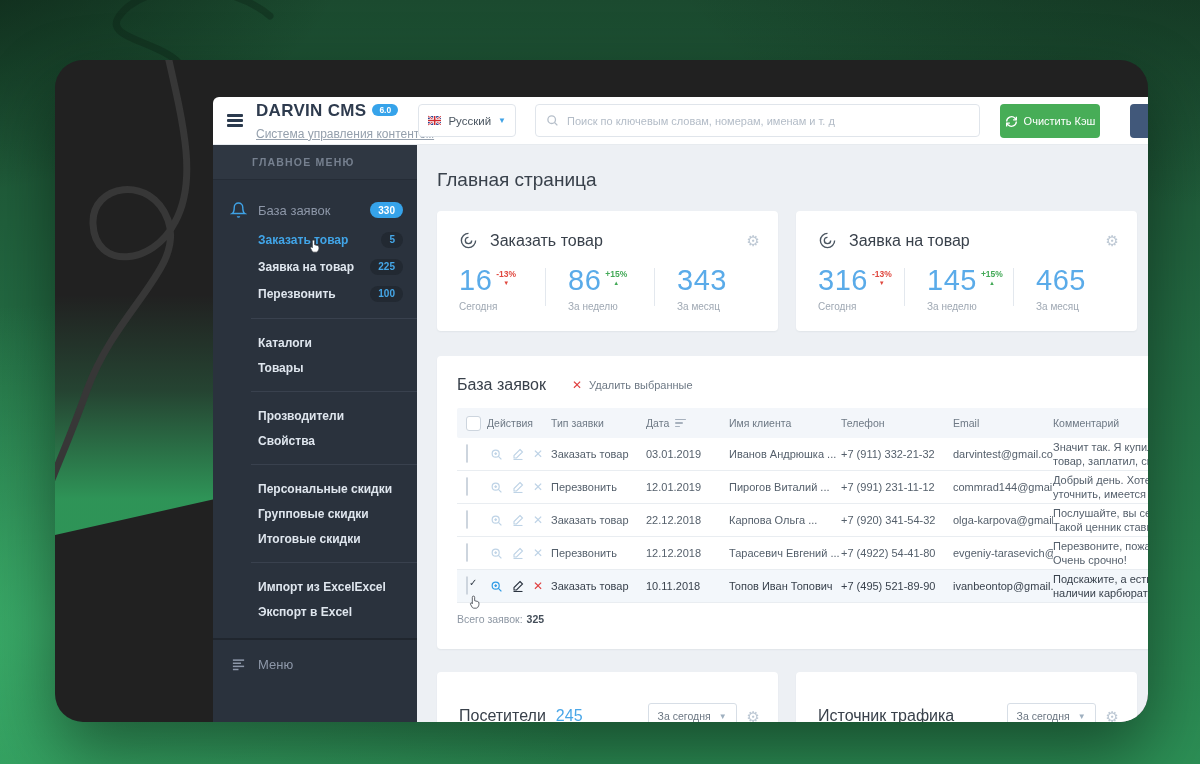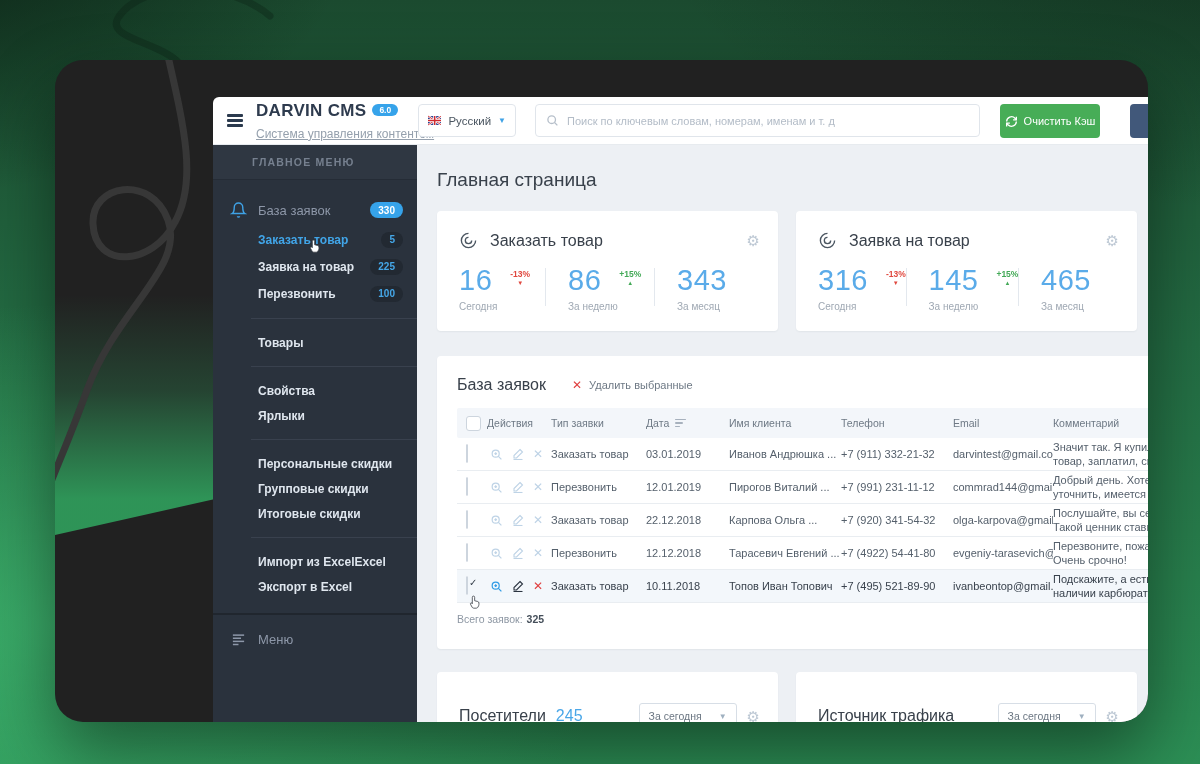"16" .num-row { gap: 18px -> 4px }
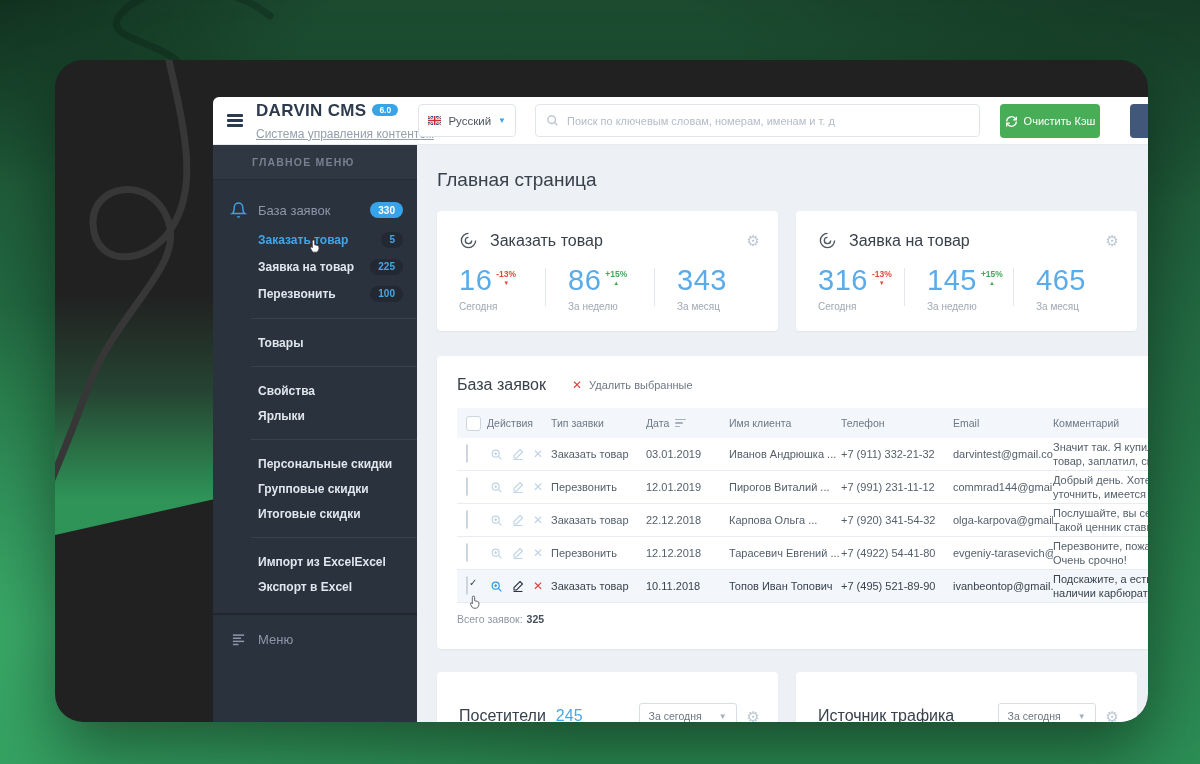"Каталоги" div.sub { html: none -> <div> <span>Каталоги</span> </div> }
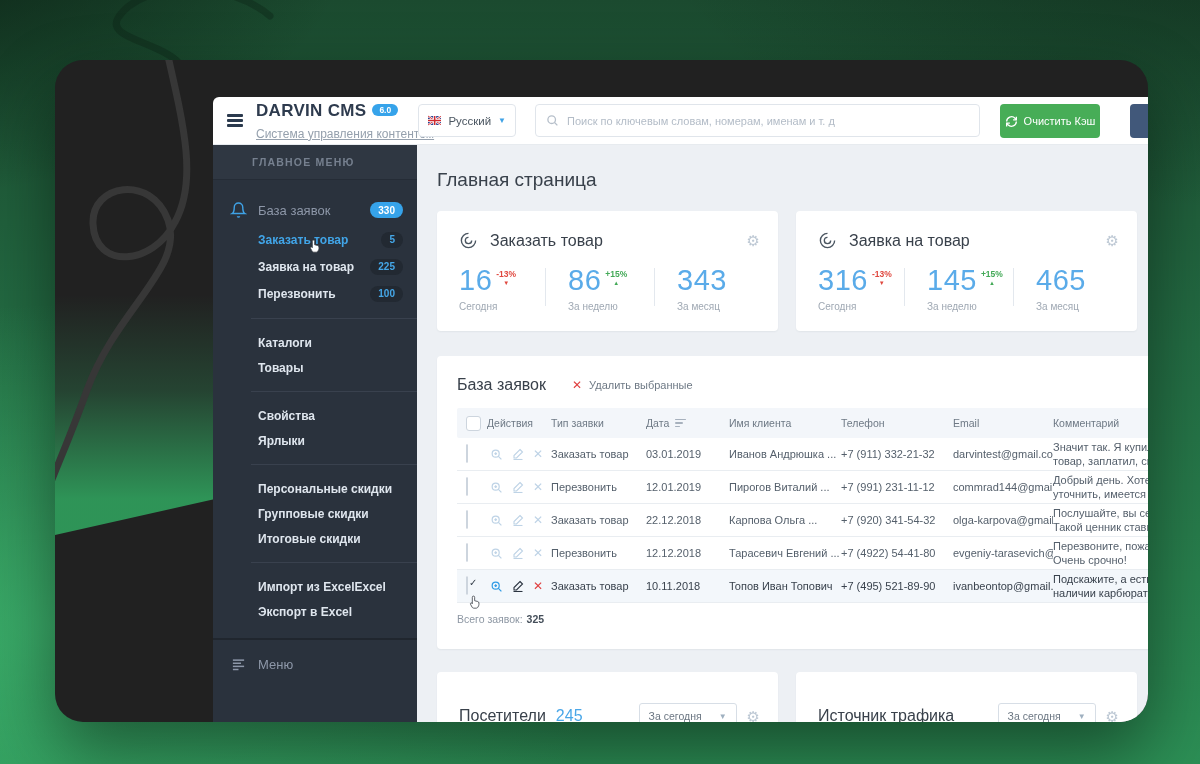"Прозводители" div.sub { html: none -> <div> <span>Прозводители</span> </div> }
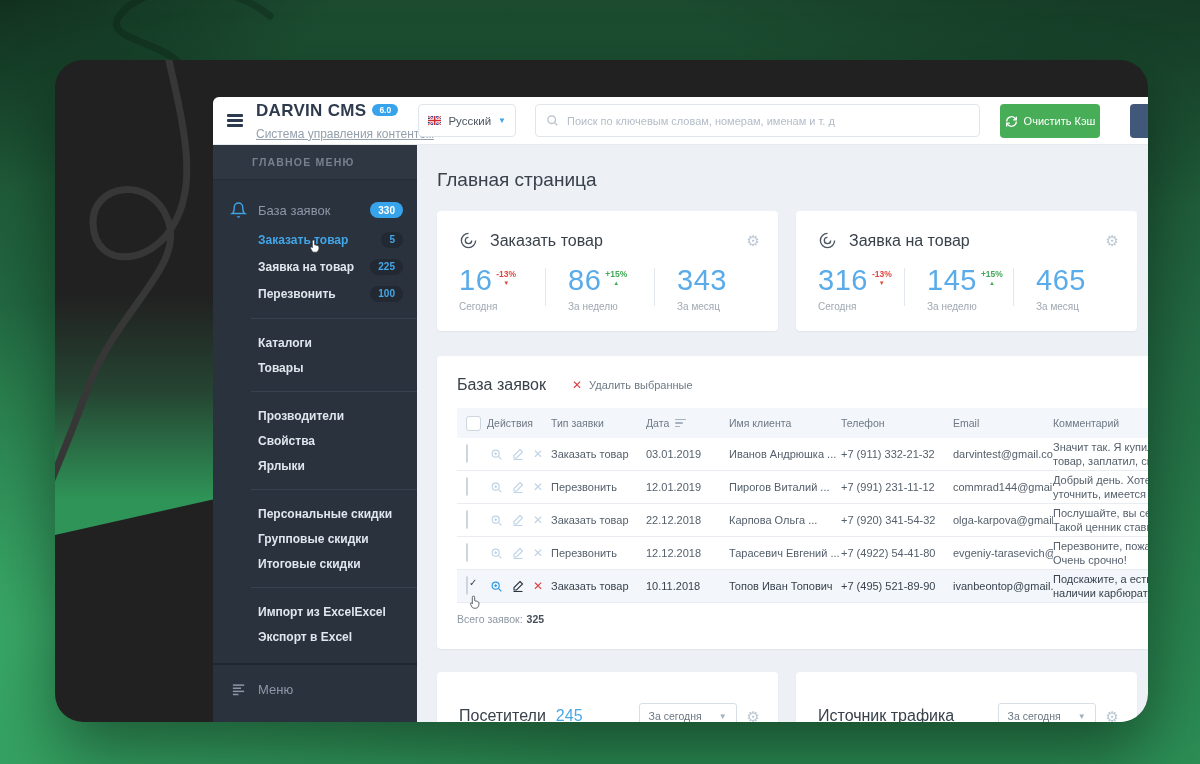"Ярлыки" div.sub { html: <div> <span>Ярлыки</span> </div> -> none }
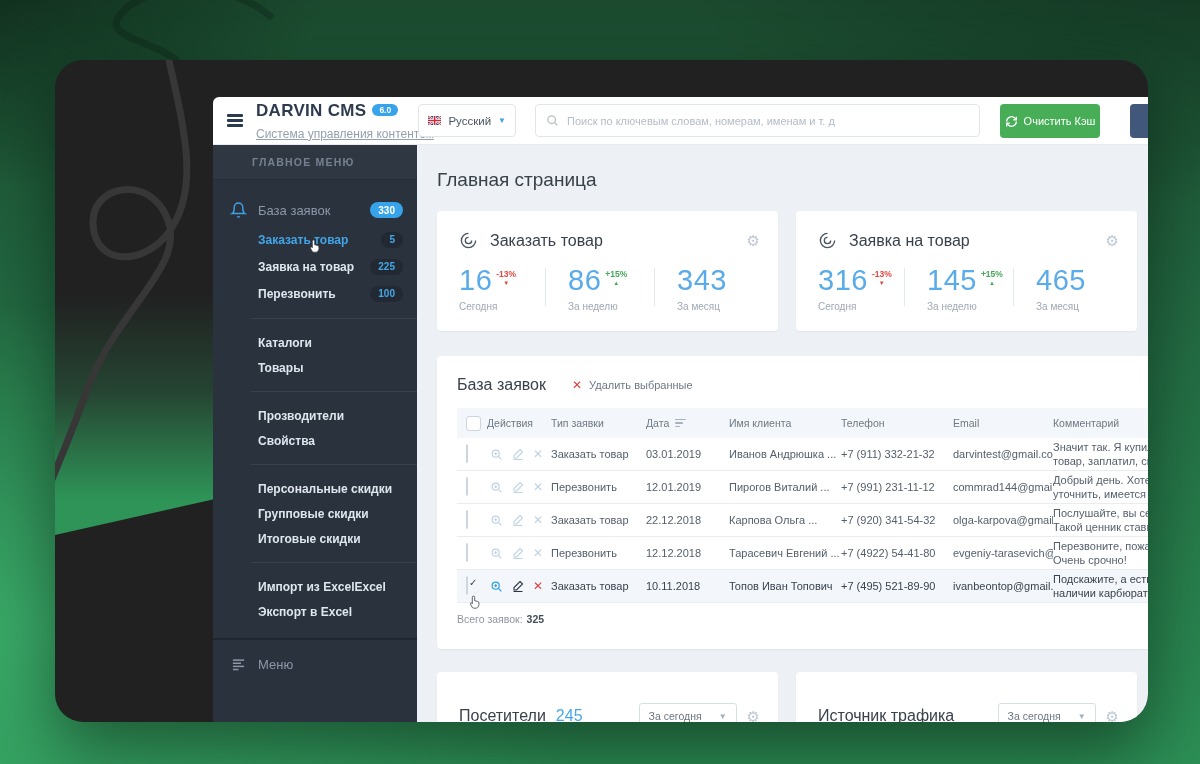"За сегодня" .period { gap: 17px -> 8px }
